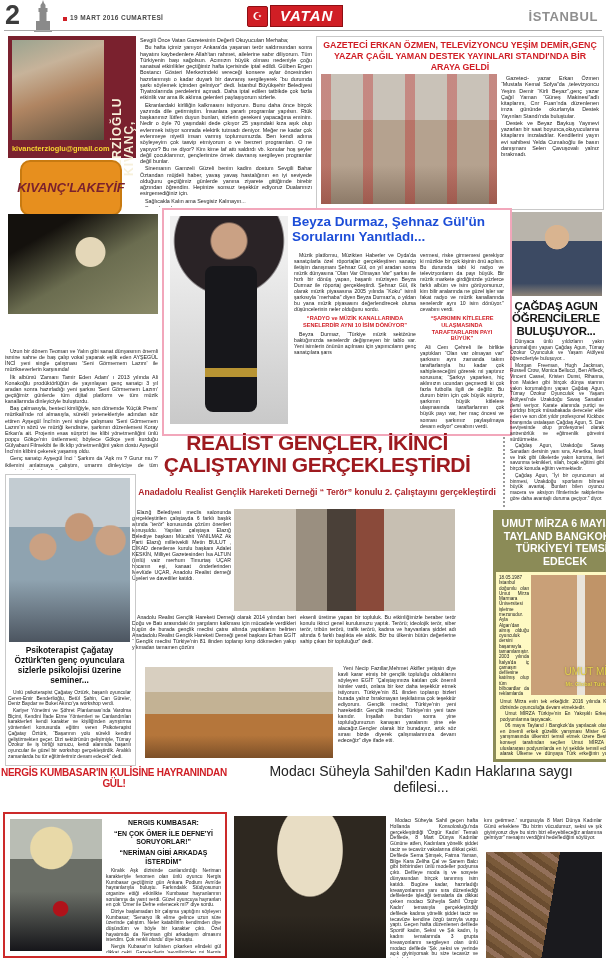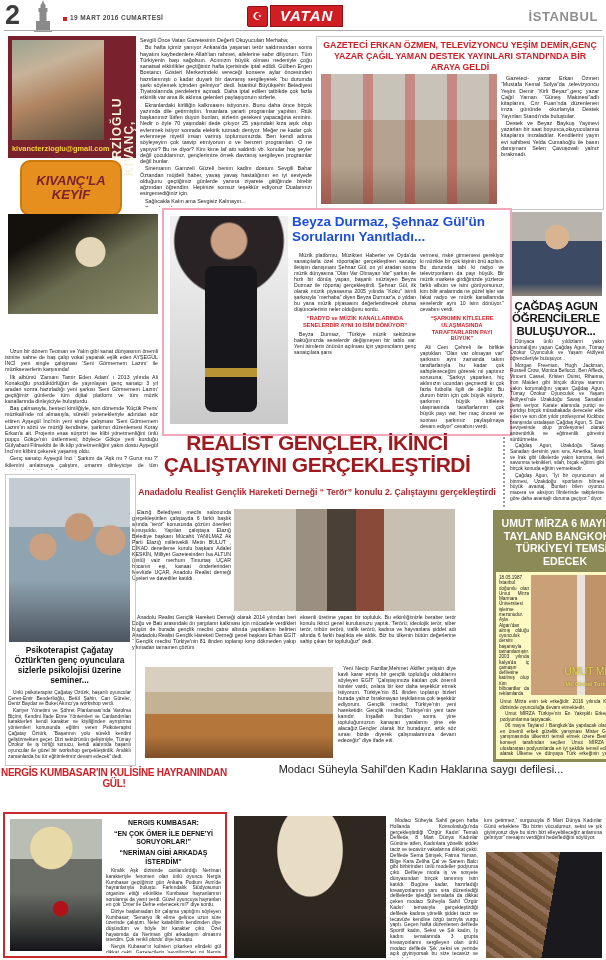"KIVANÇ'LA" .kivanc-badge { flex-direction: column -> row }
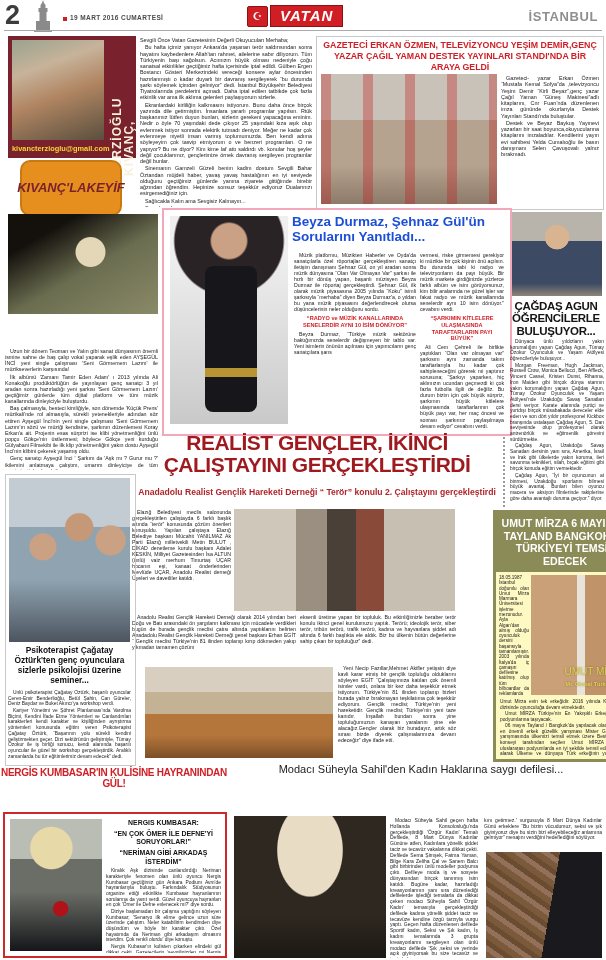"Modacı Süheyla Sahil'den Kadın Haklarına" .ozgur-kicker { font-size: 11px -> 14px }
